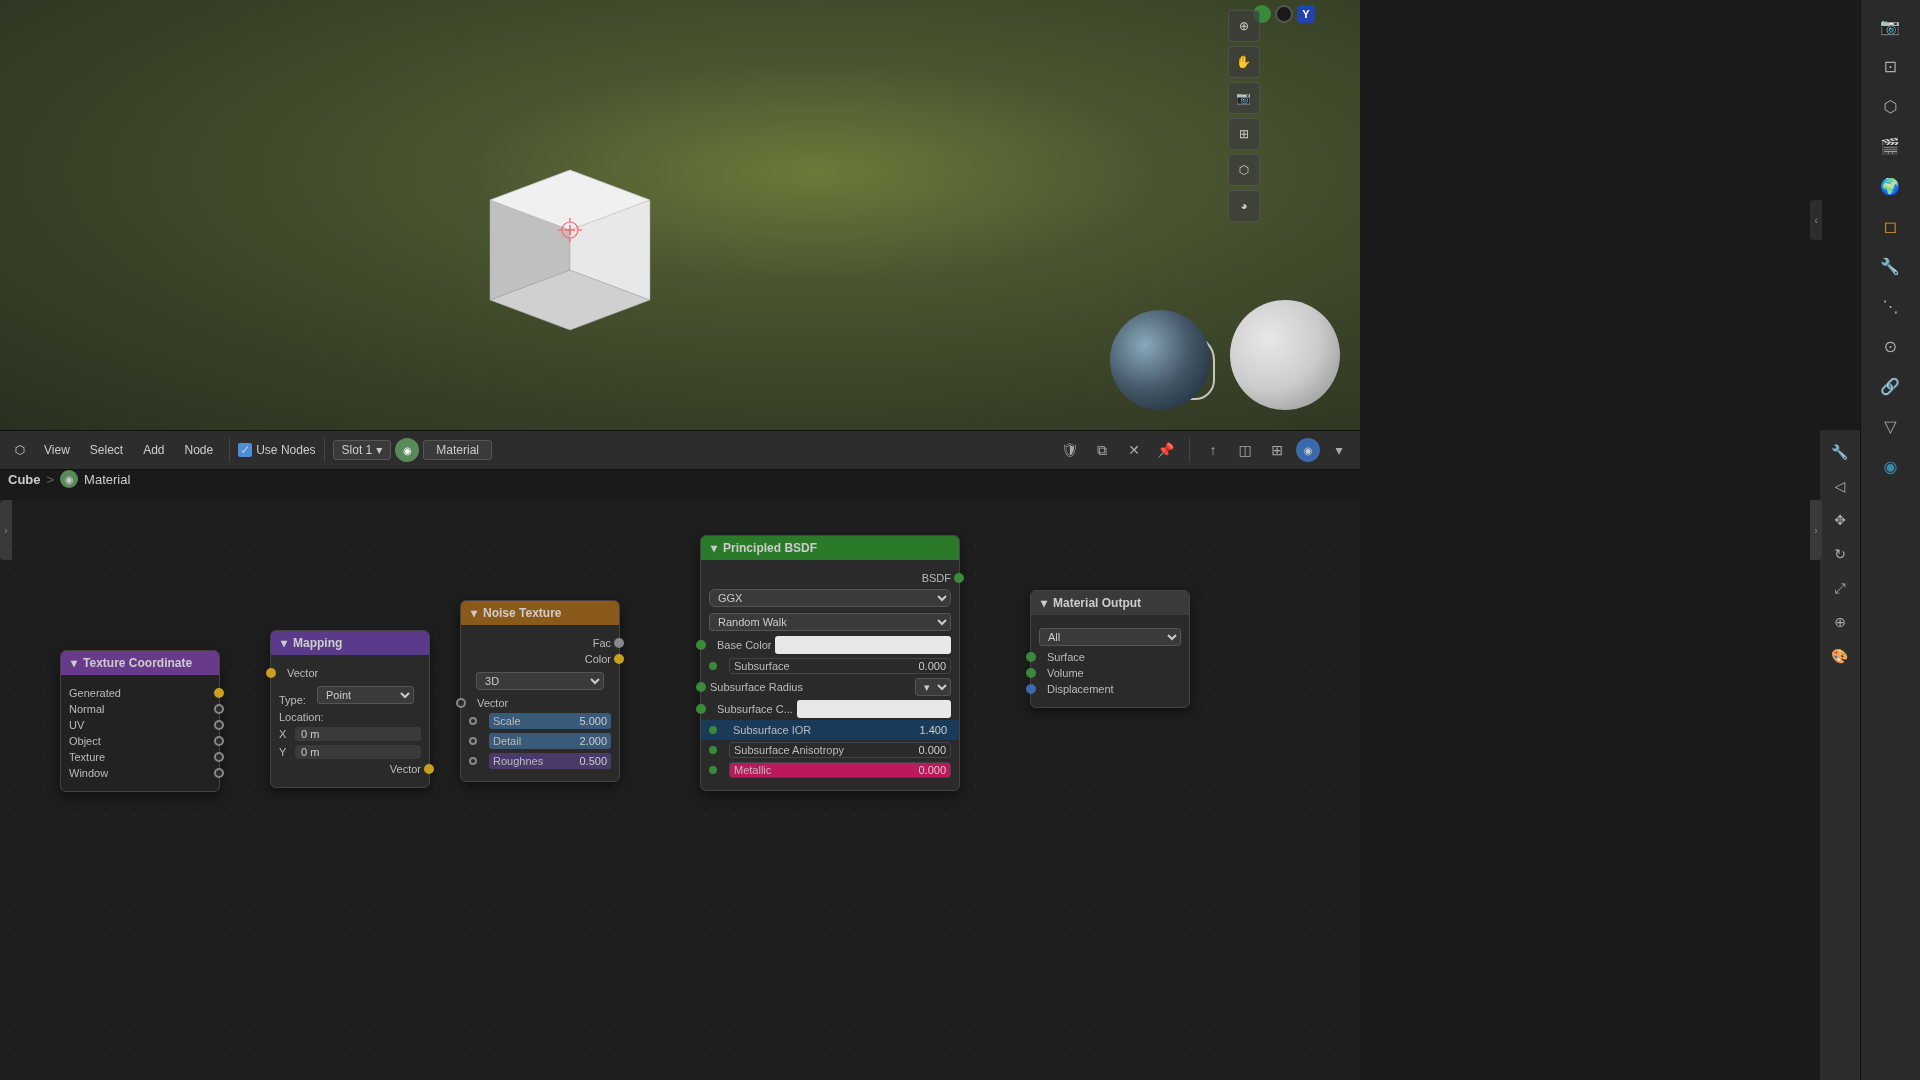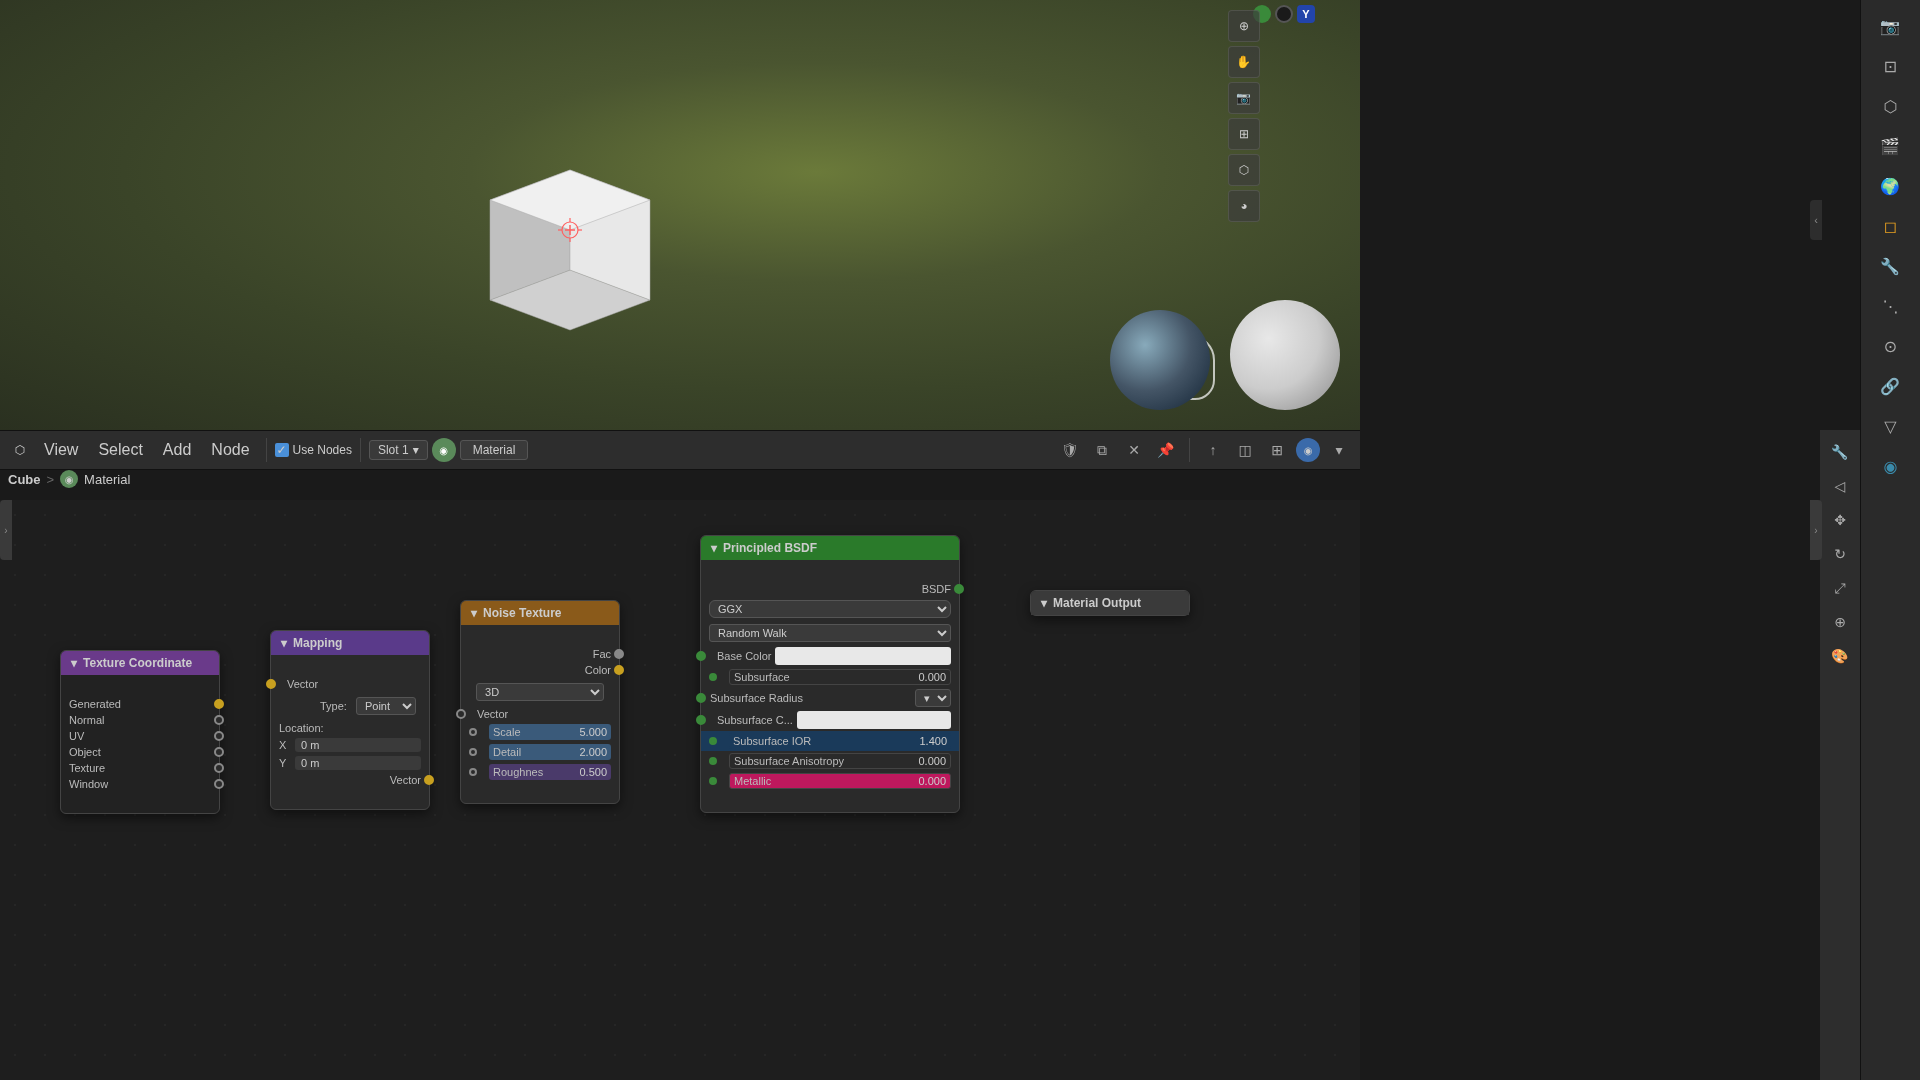"View" .toolbar-btn { font-size: 16px -> 12px }
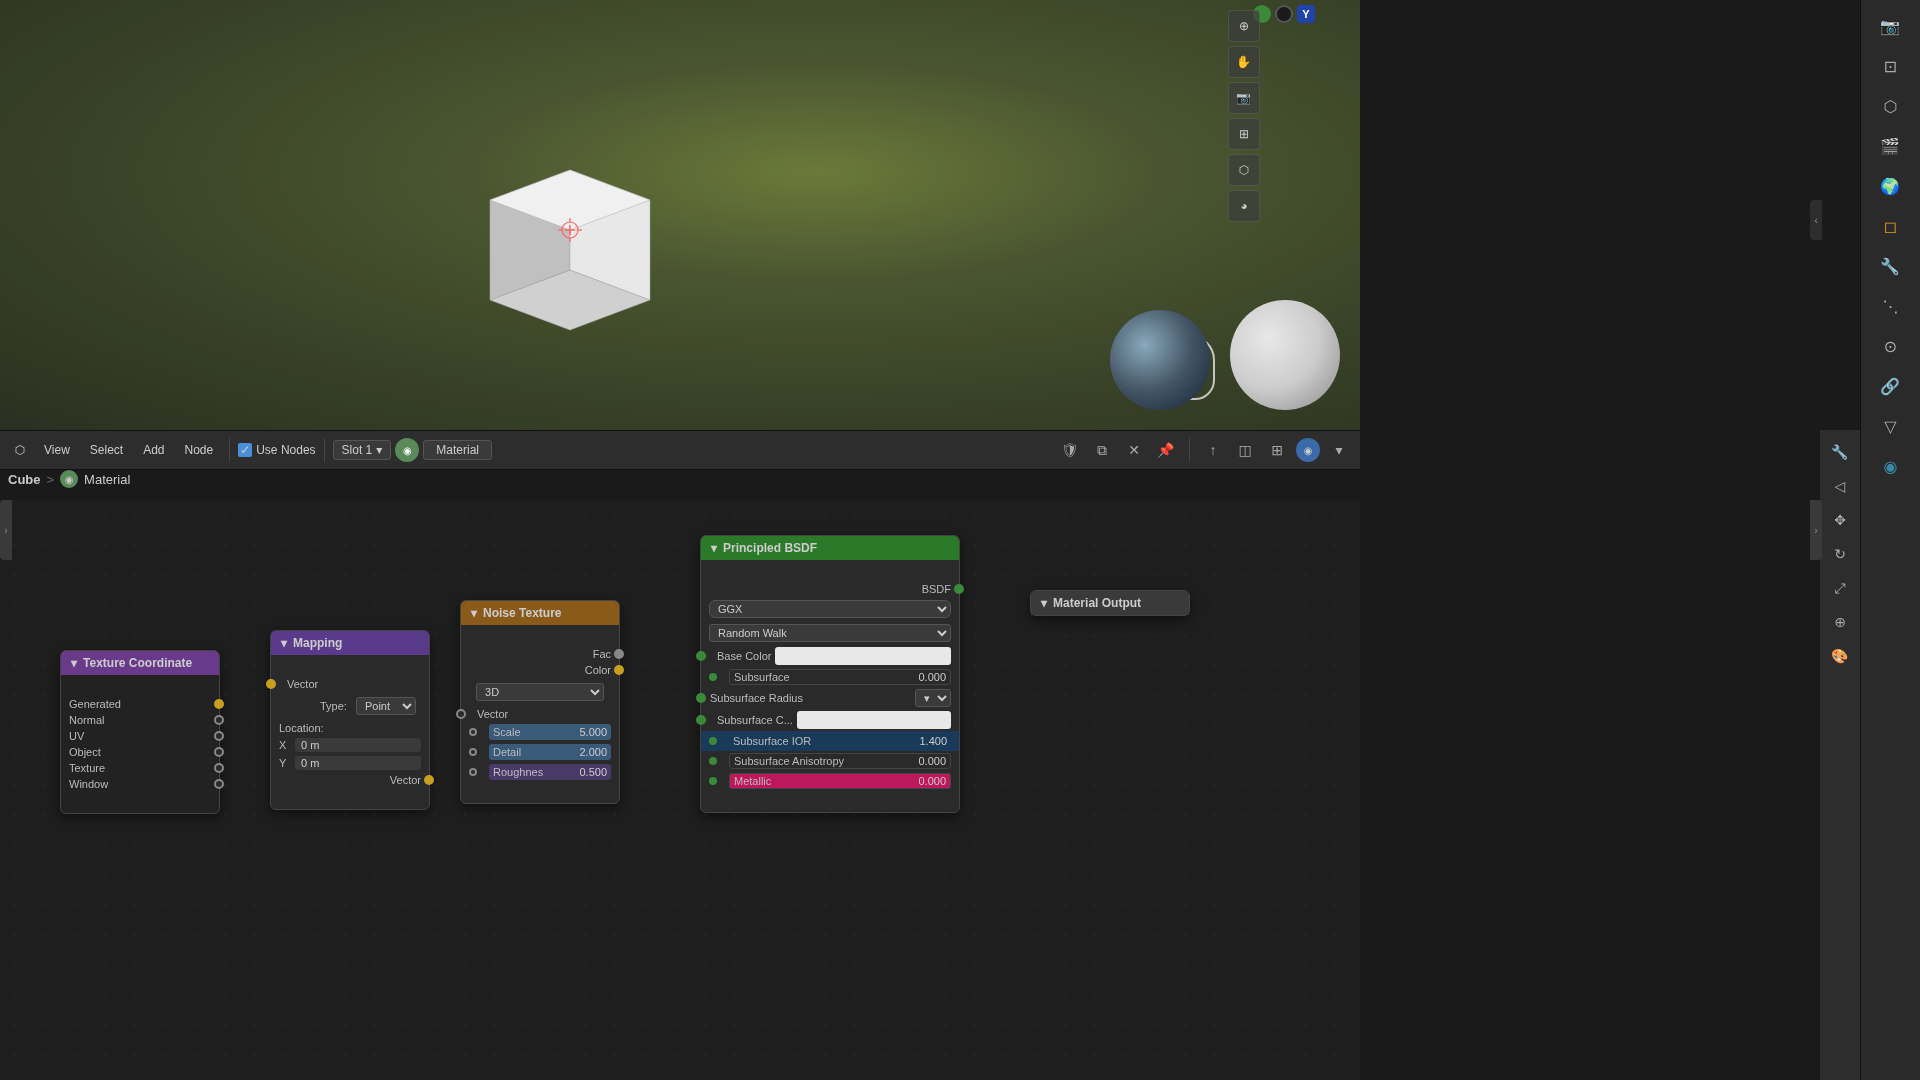"BSDF" .node-body { padding: 21px 0 -> 10px 0 }
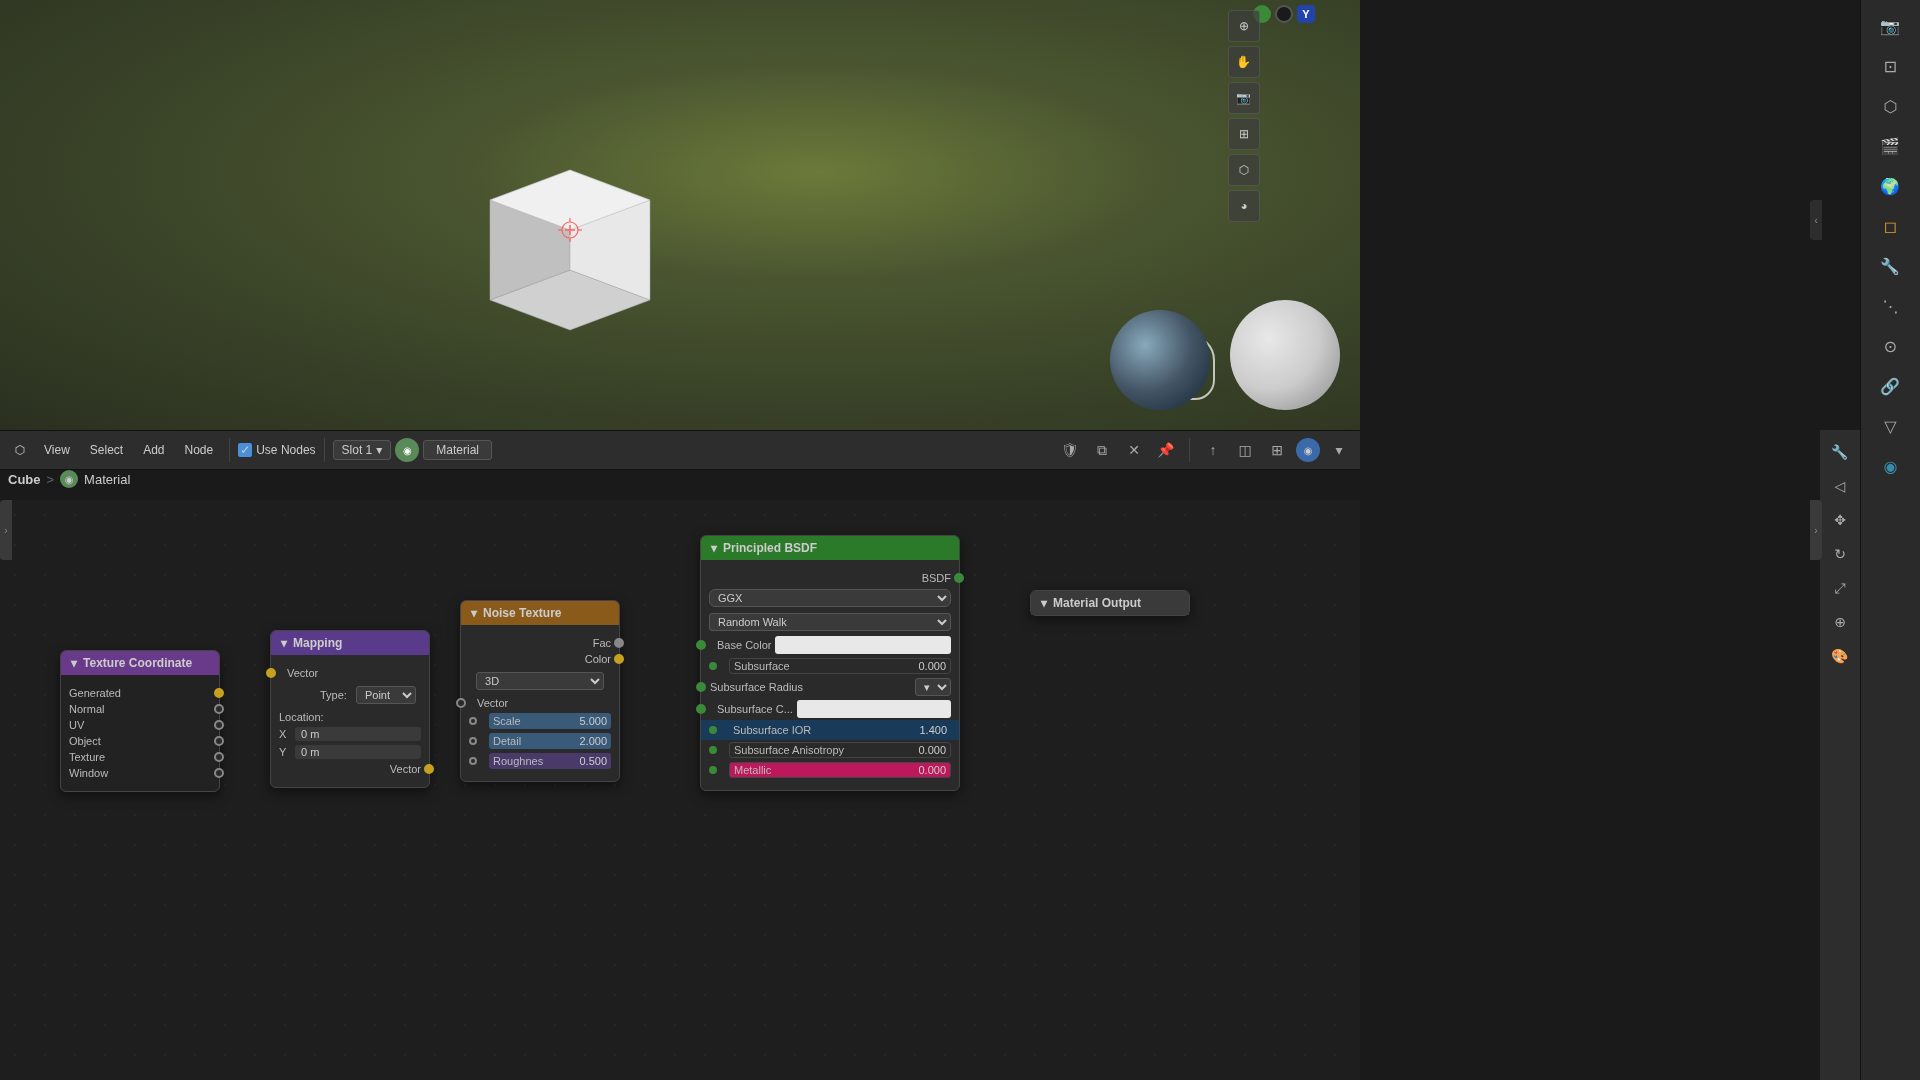"All" div.node-body { html: none -> <div> <div> <select> <option>All</option> </select> </div> <div> <div></div> <span>Surface</span> </div> <div> <div></div> <span>Volume</span> </div> <div> <div></div> <span>Displacement</span> </div> </div> }
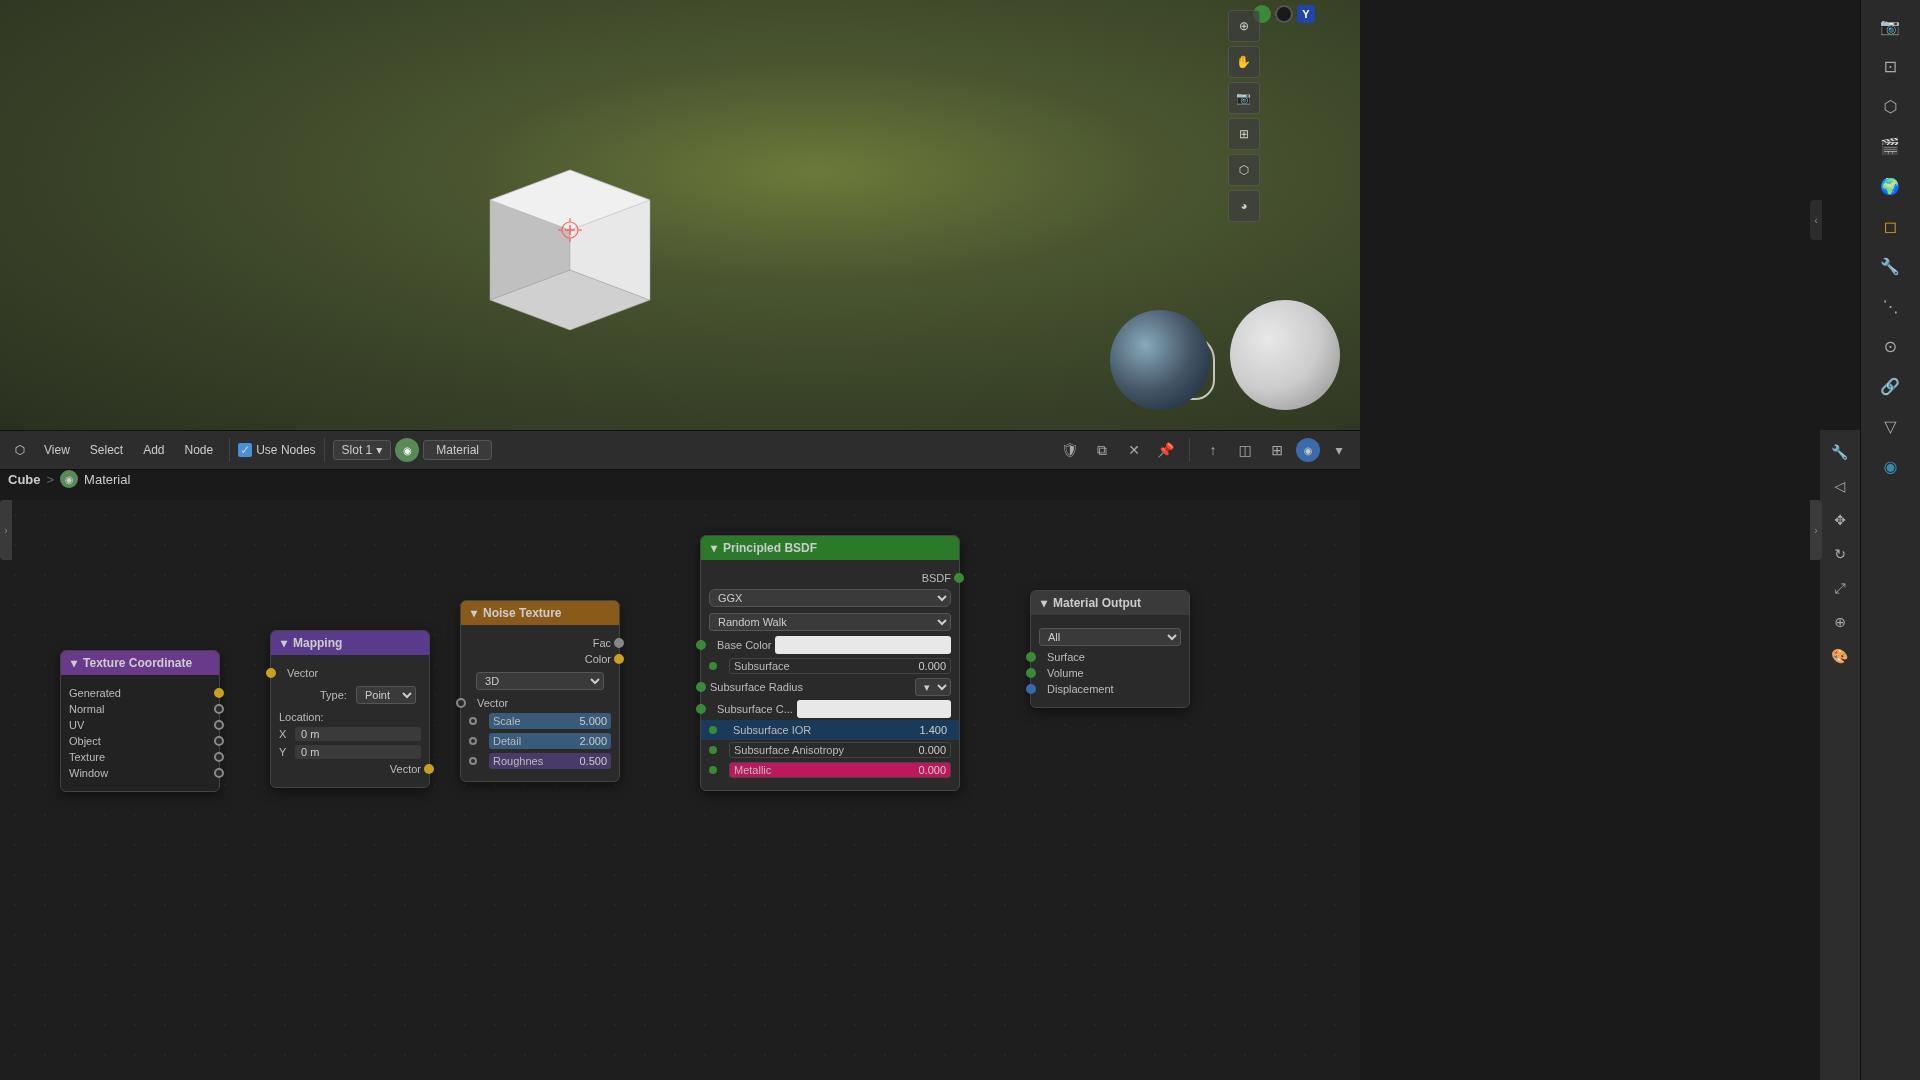"Type:" div { align-items: center -> flex-end; margin-left: 41px -> none }
